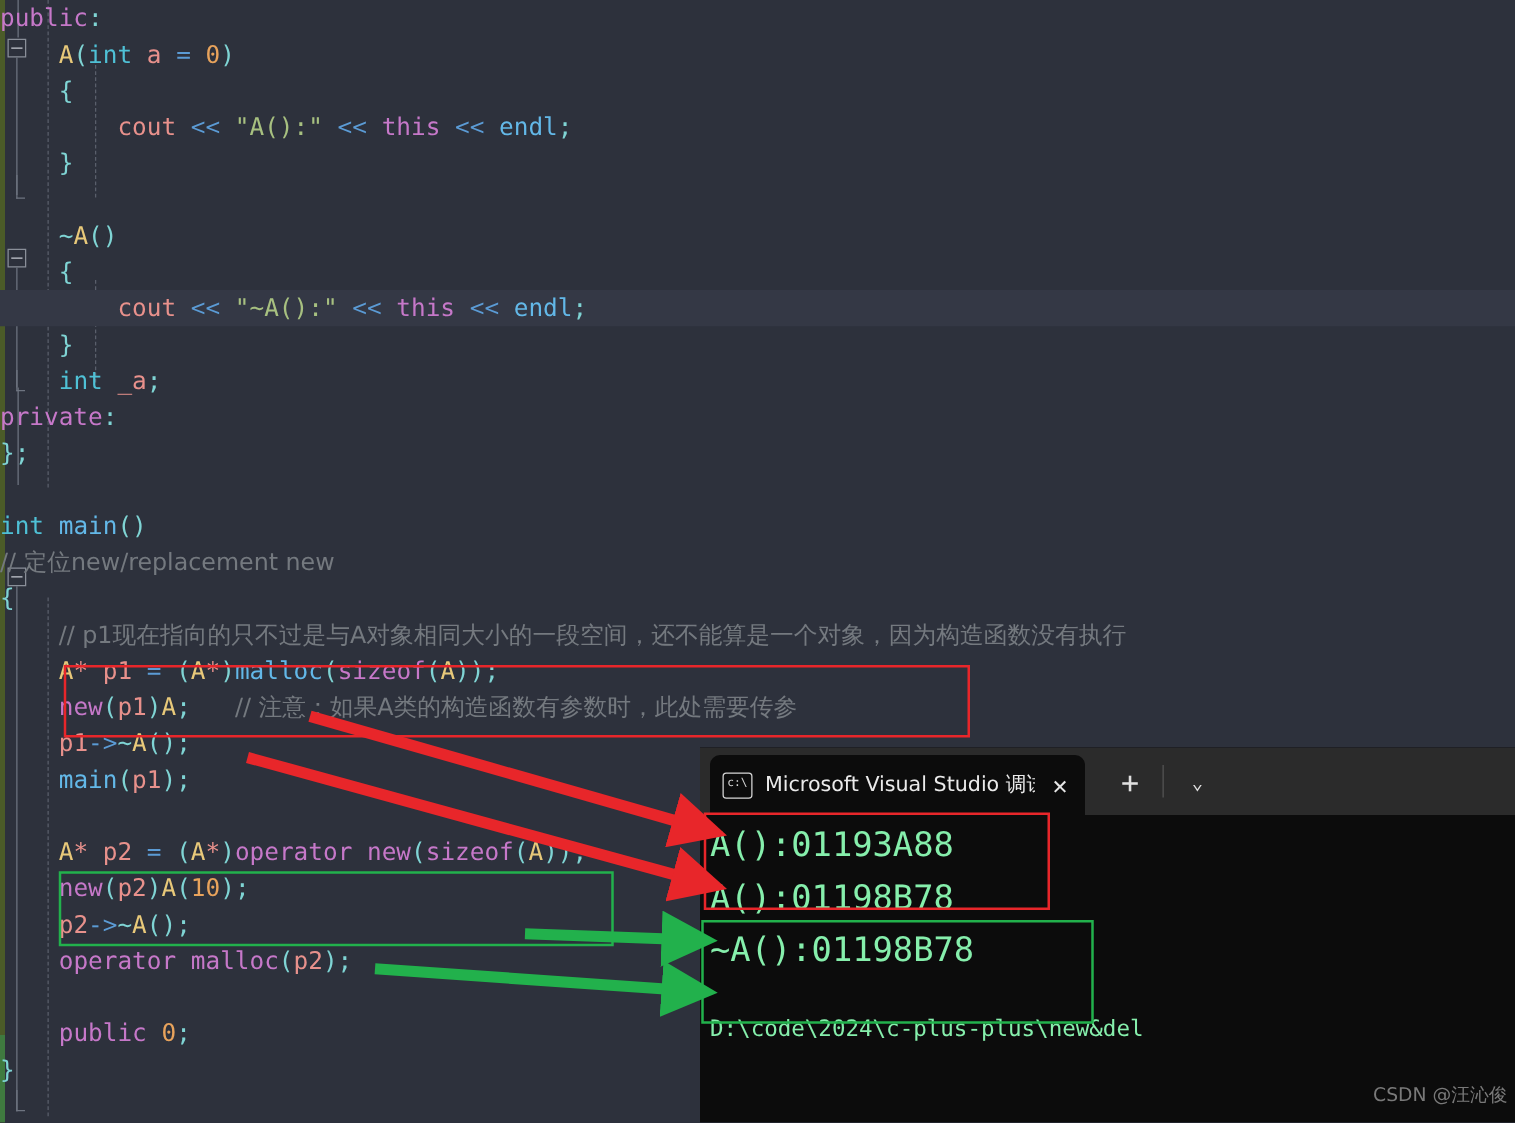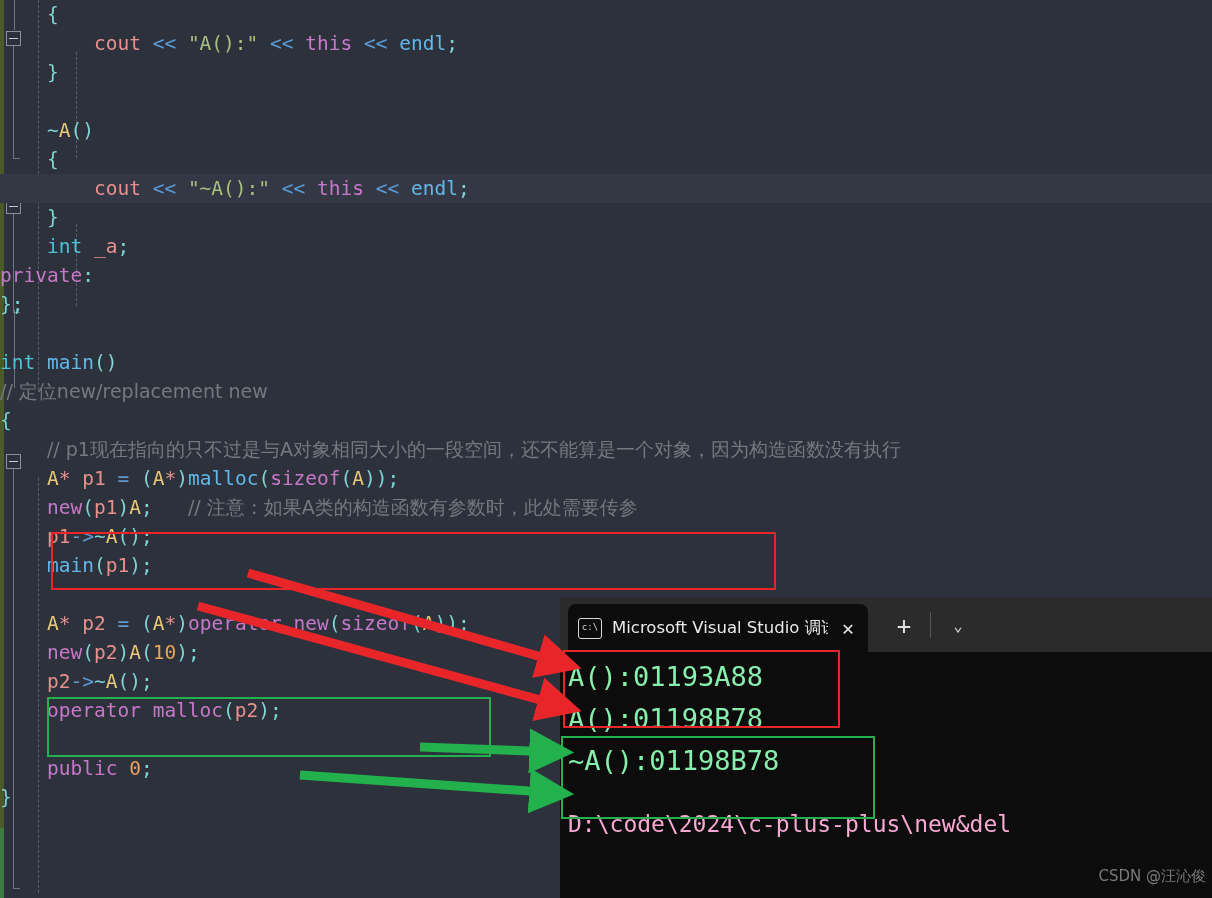"public:" div.ln { html: none -> <div><span>public</span><span>:</span></div> }
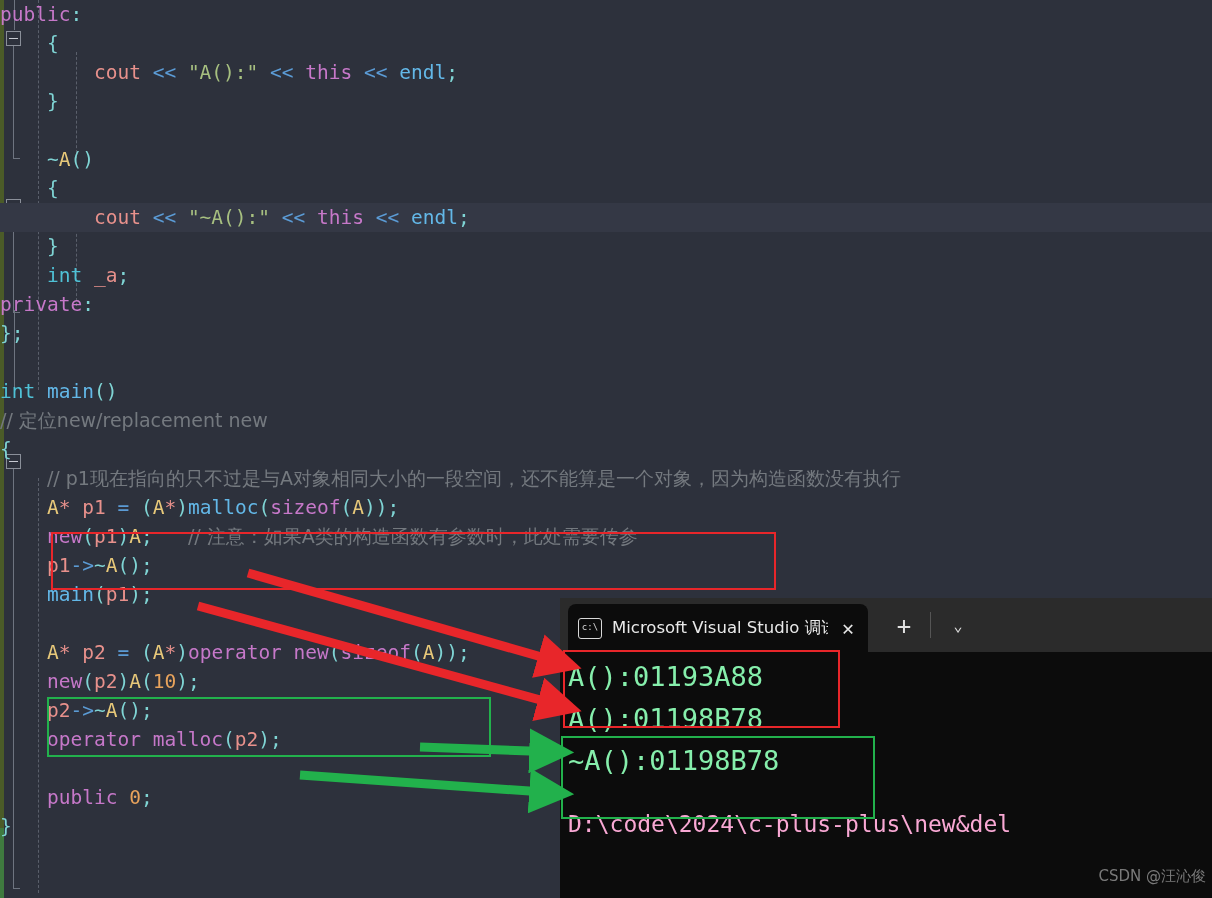"A(int a = 0)" div.ln { html: none -> <div><span> </span><span>A</span><span>(</span><span>int</span><span> </span><span>a</span><span> = </span><span>0</span><span>)</span></div> }
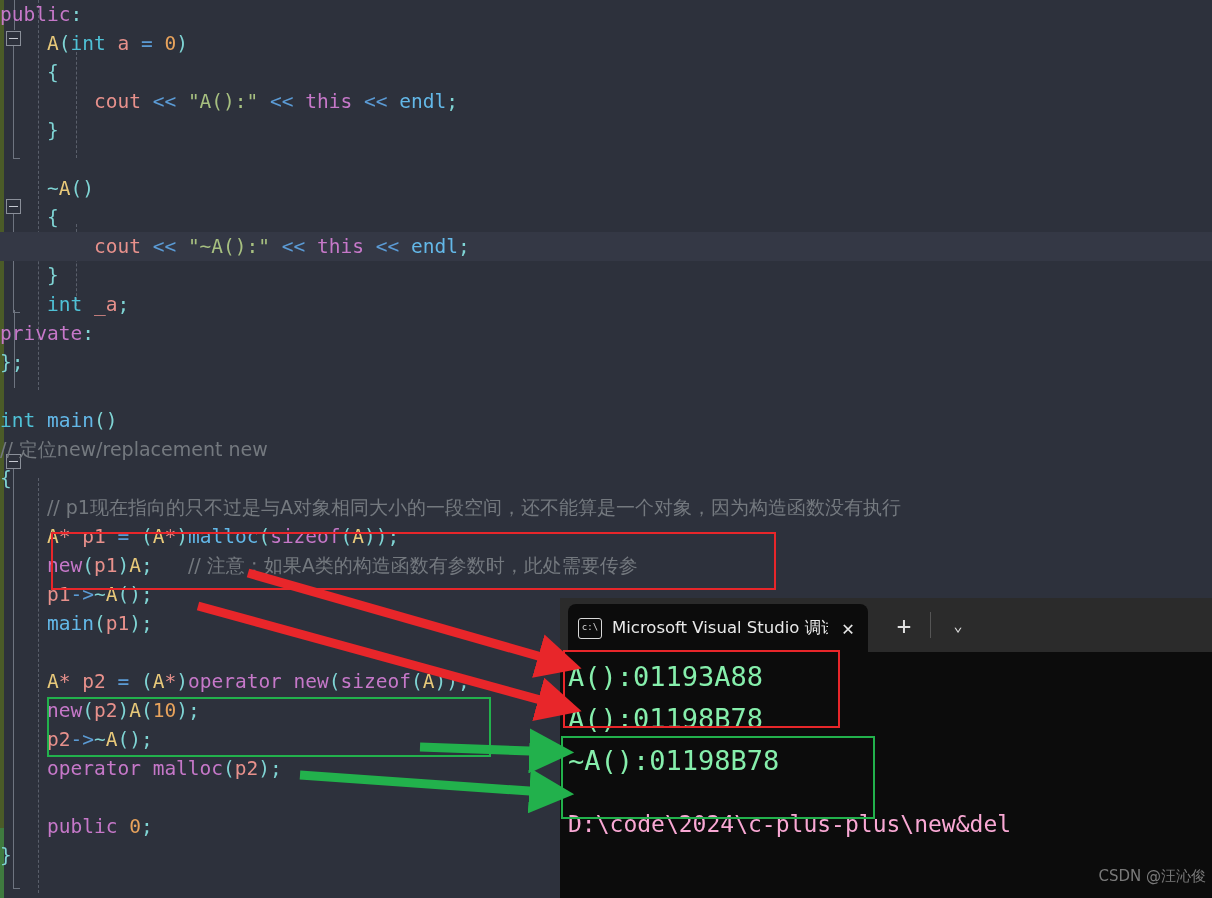"D:\code\2024\c-plus-plus\new&del" .pline { color: #f9a8d4 -> #86efac; font-size: 23px -> 18px }
